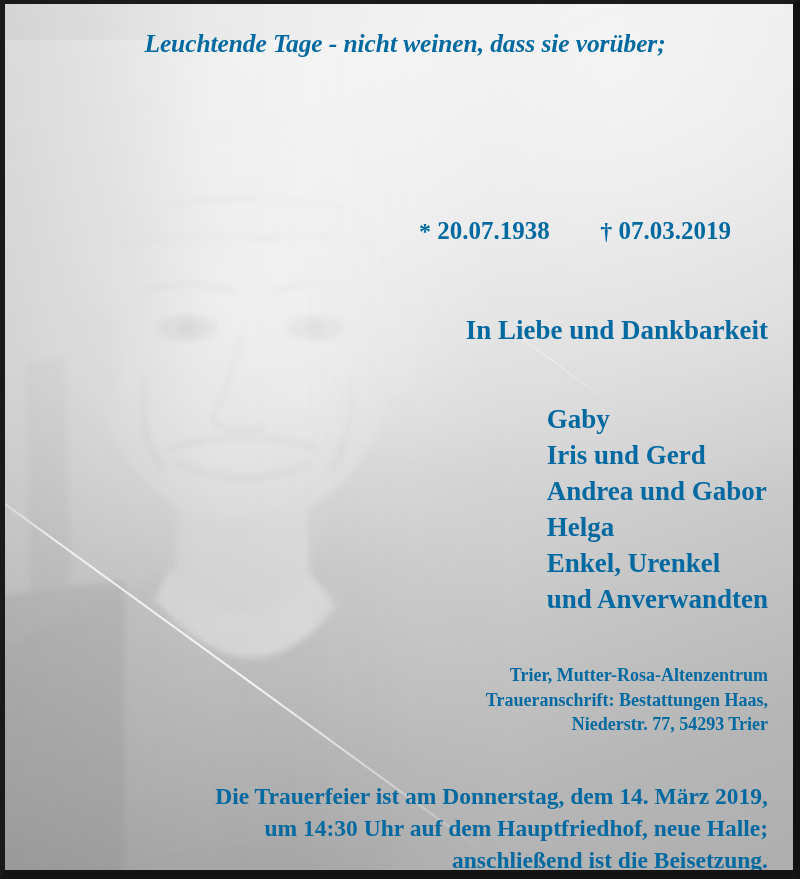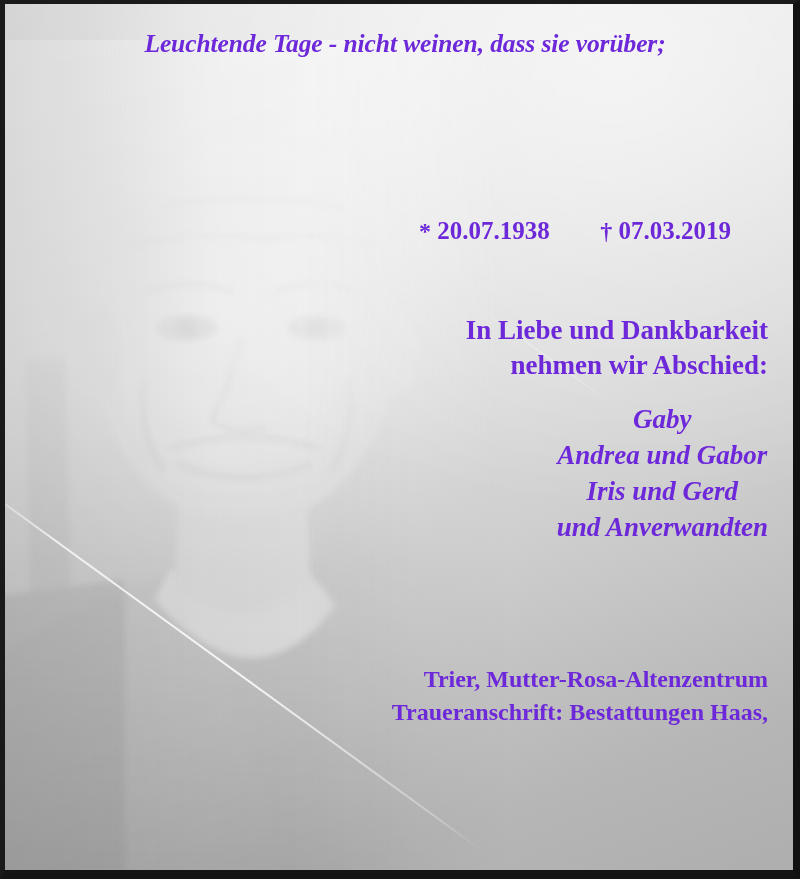"Leuchtende Tage - nicht weinen," .content { color: #6d28d9 -> #0369a1 }
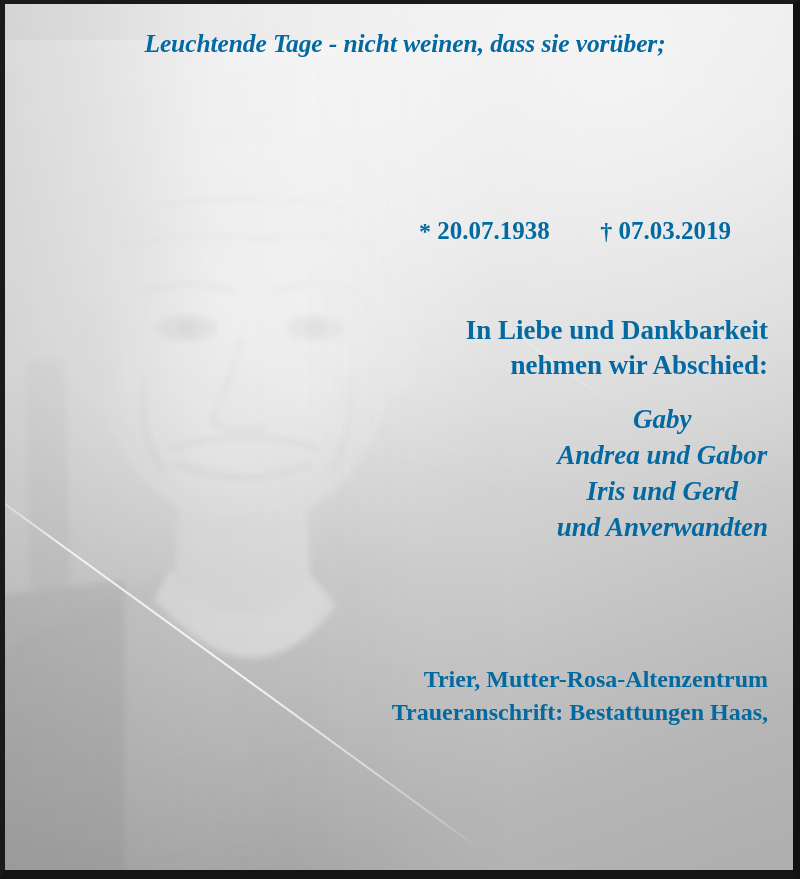"nehmen wir Abschied:" span.line { html: <span>nehmen wir Abschied:</span> -> none }
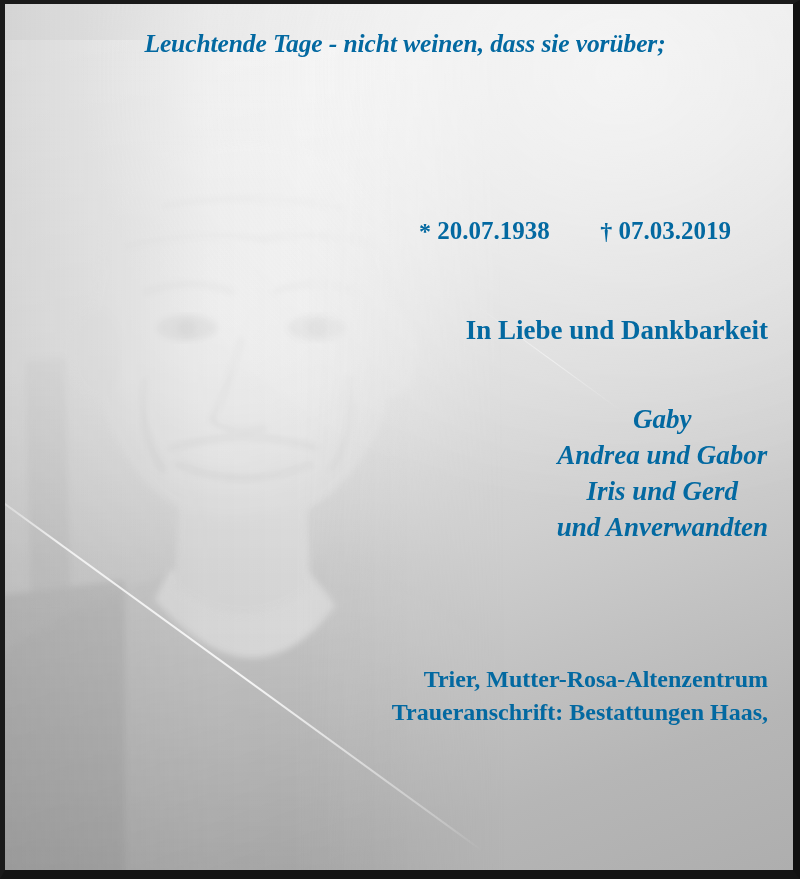"Gaby" .mourners { font-style: italic -> none; text-align: center -> left }
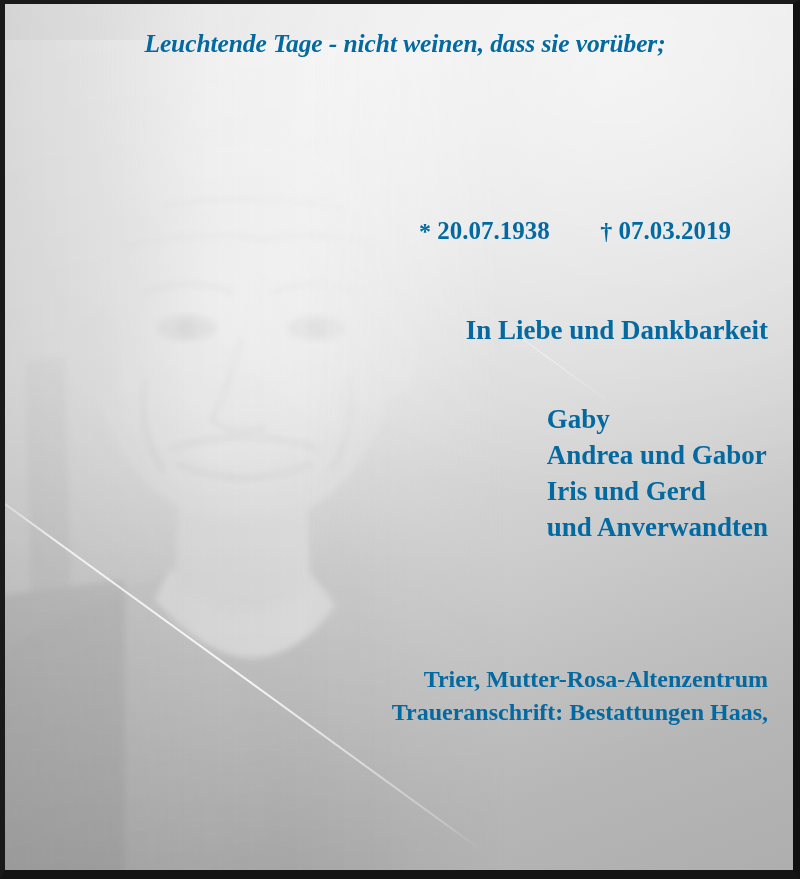"Andrea und Gabor" span.line { order: before "Iris und Gerd" -> after "Iris und Gerd" }
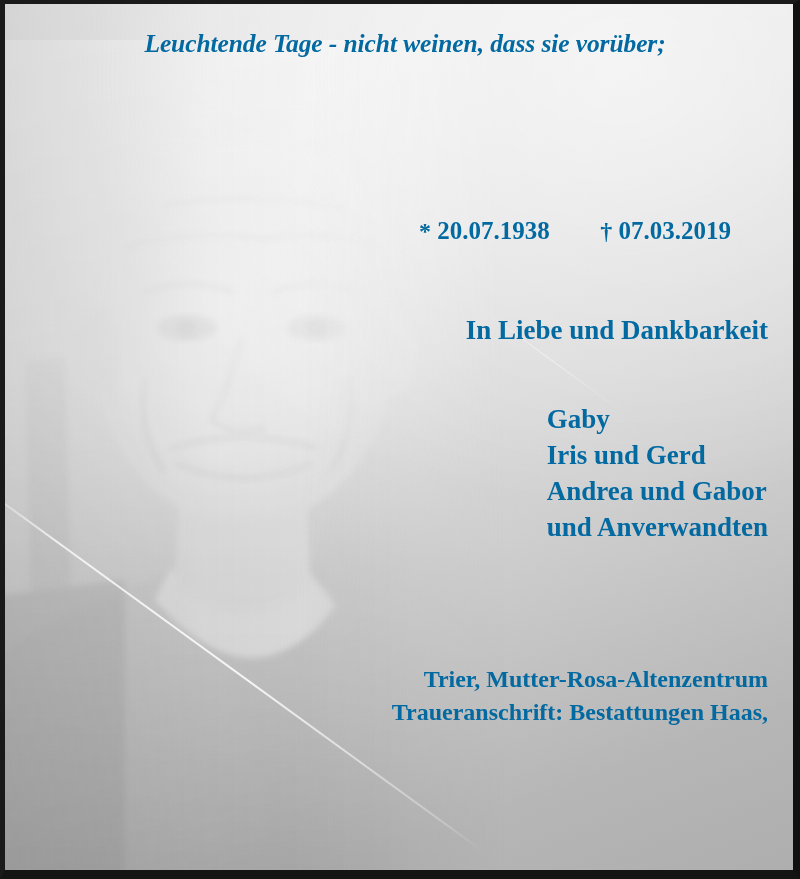"Helga" span.line { html: none -> <span>Helga</span> }
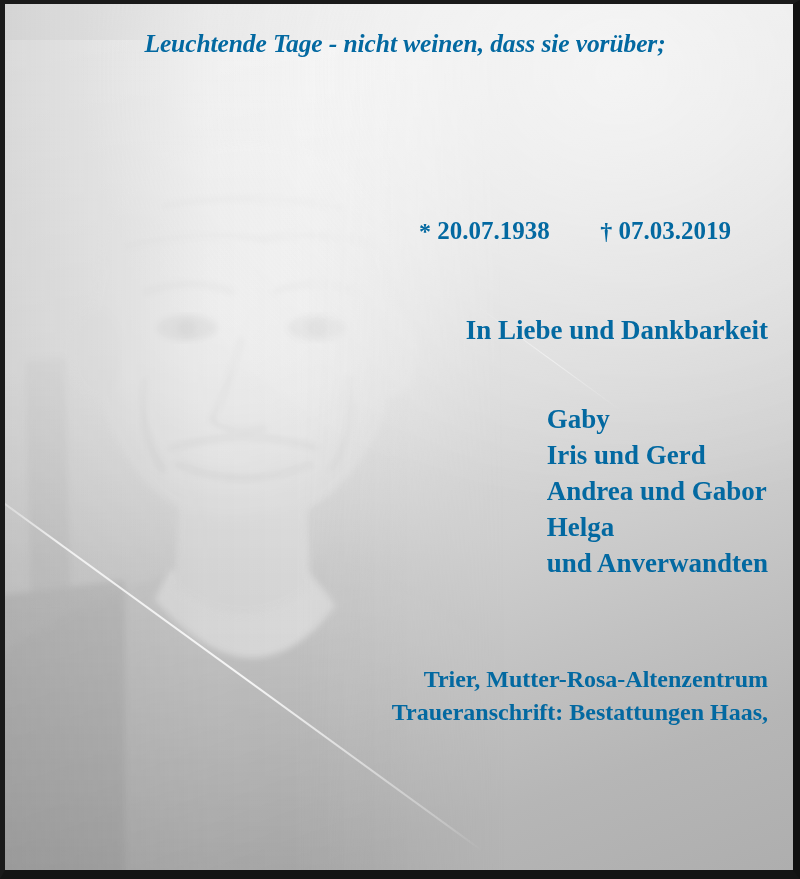"Enkel, Urenkel" span.line { html: none -> <span>Enkel, Urenkel</span> }
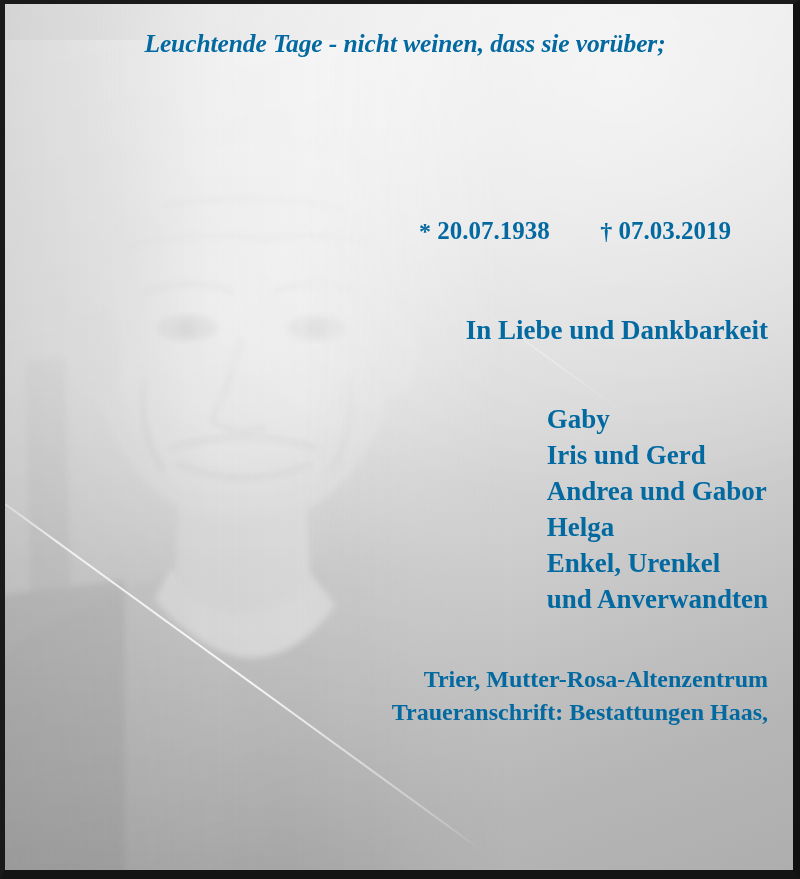"Trier, Mutter-Rosa-Altenzentrum" .address { font-size: 24px -> 18px }
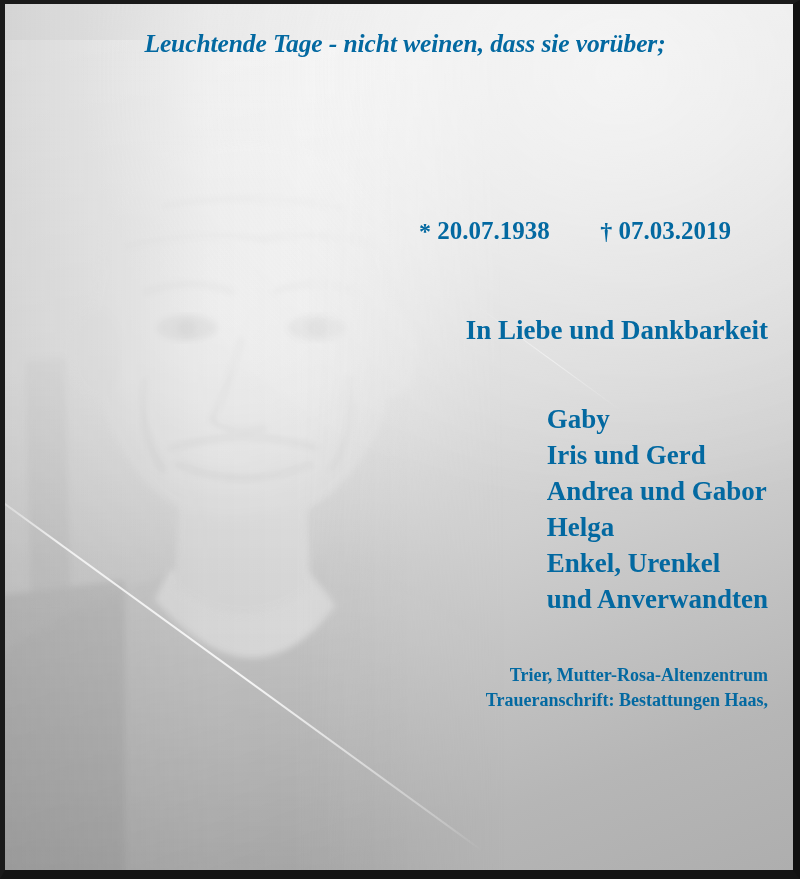"Niederstr. 77, 54293 Trier" span.line { html: none -> <span>Niederstr. 77, 54293 Trier</span> }
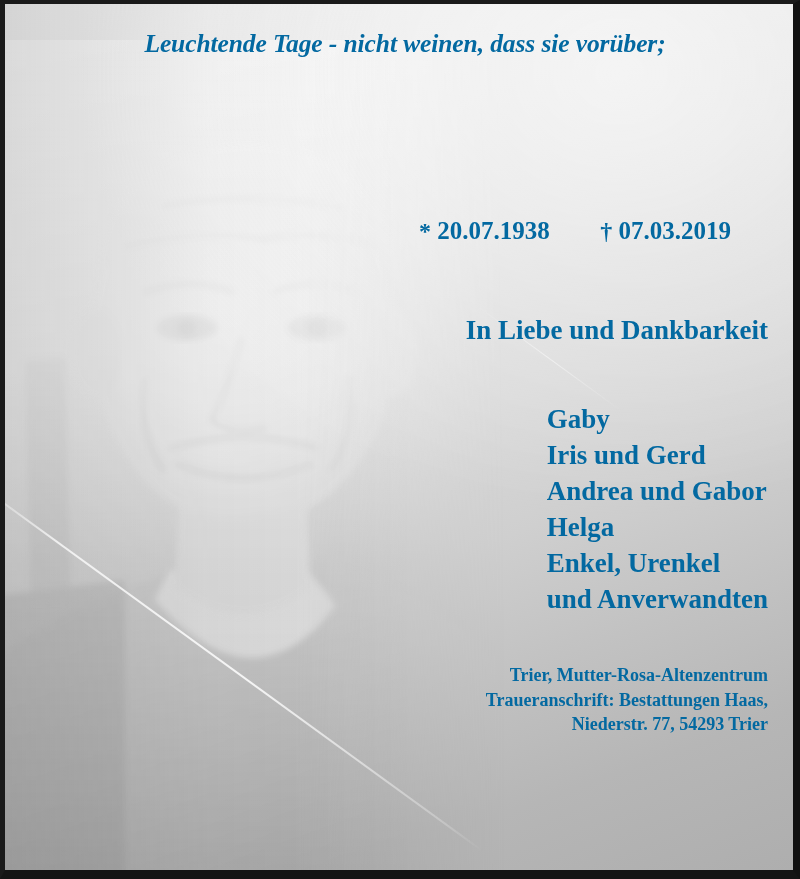"Die Trauerfeier ist am Donnerstag," div.service { html: none -> <div> <span>Die Trauerfeier ist am Donnerstag, dem 14. März 2019,</span> <span>um 14:30 Uhr auf dem Hauptfriedhof, neue Halle;</span> <span>anschließend ist die Beisetzung.</span> </div> }
